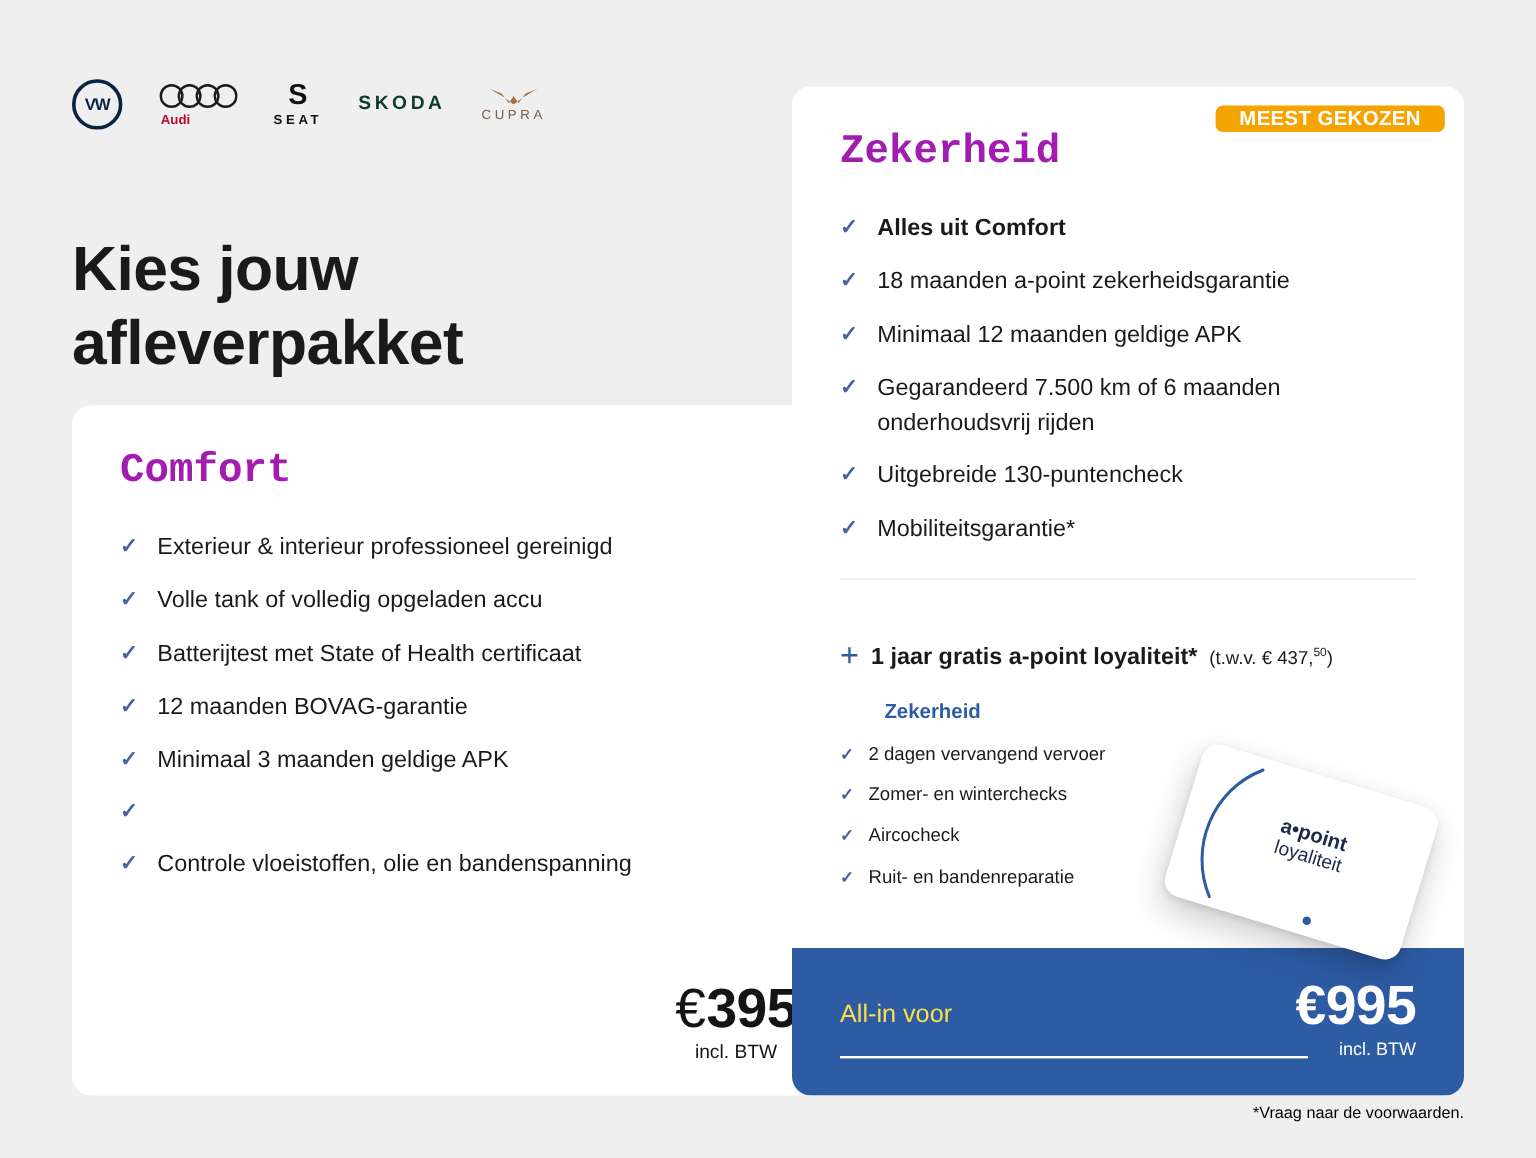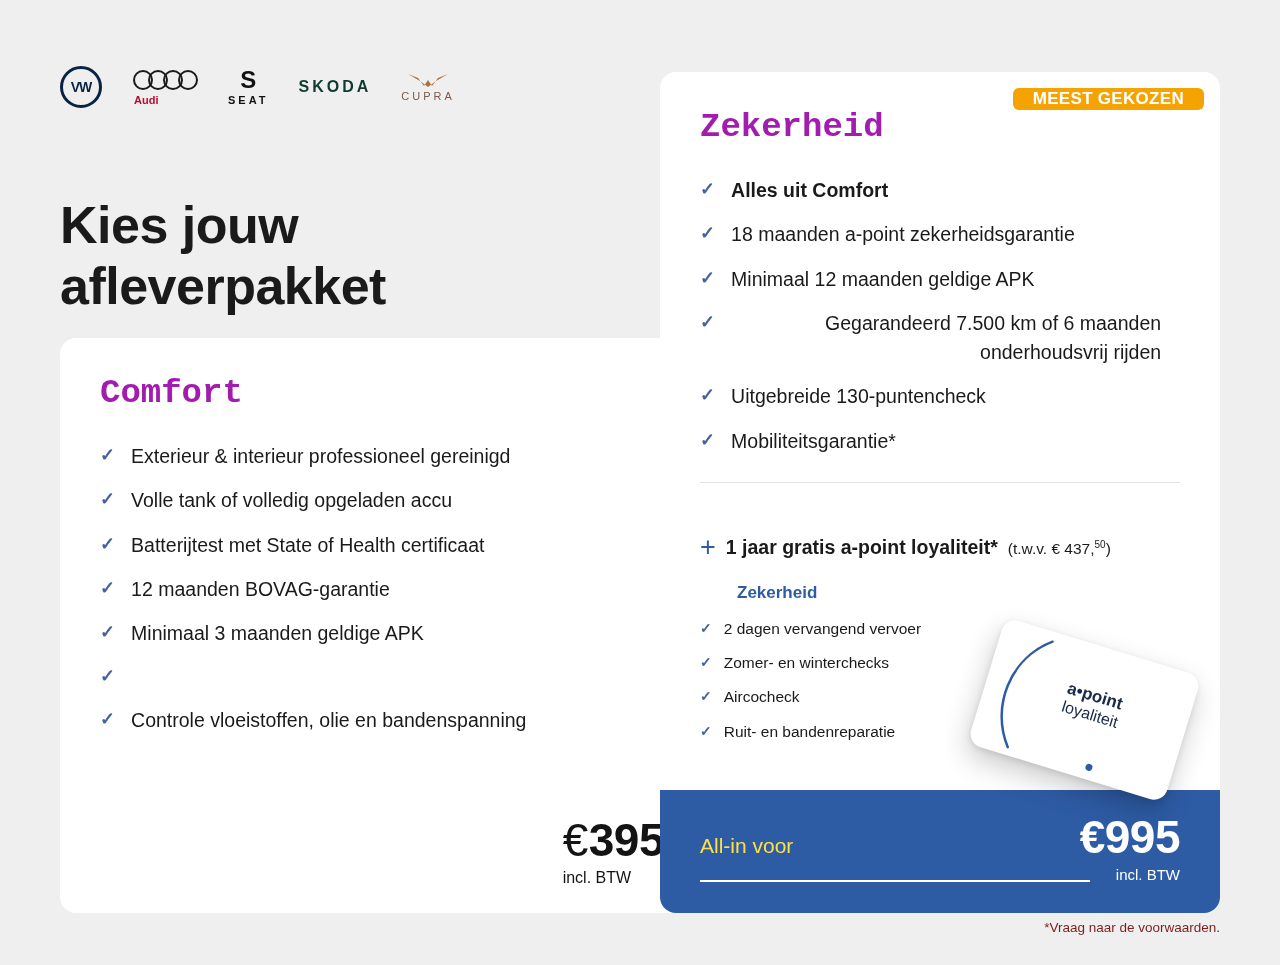"Alles uit Comfort" .zekerheid-card .check-text { text-align: right -> none }
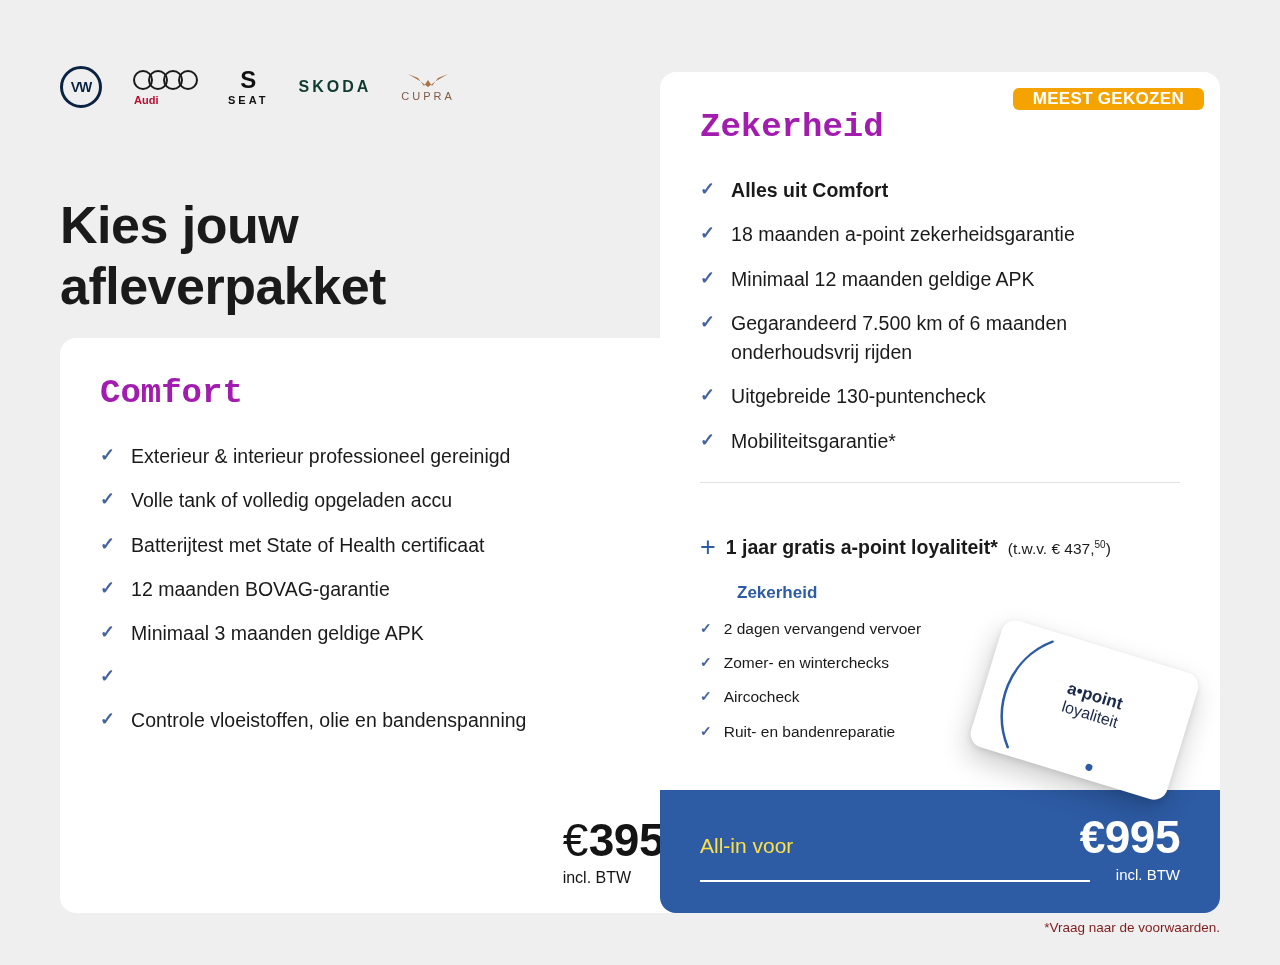"€395" .comfort-price { text-align: left -> center }
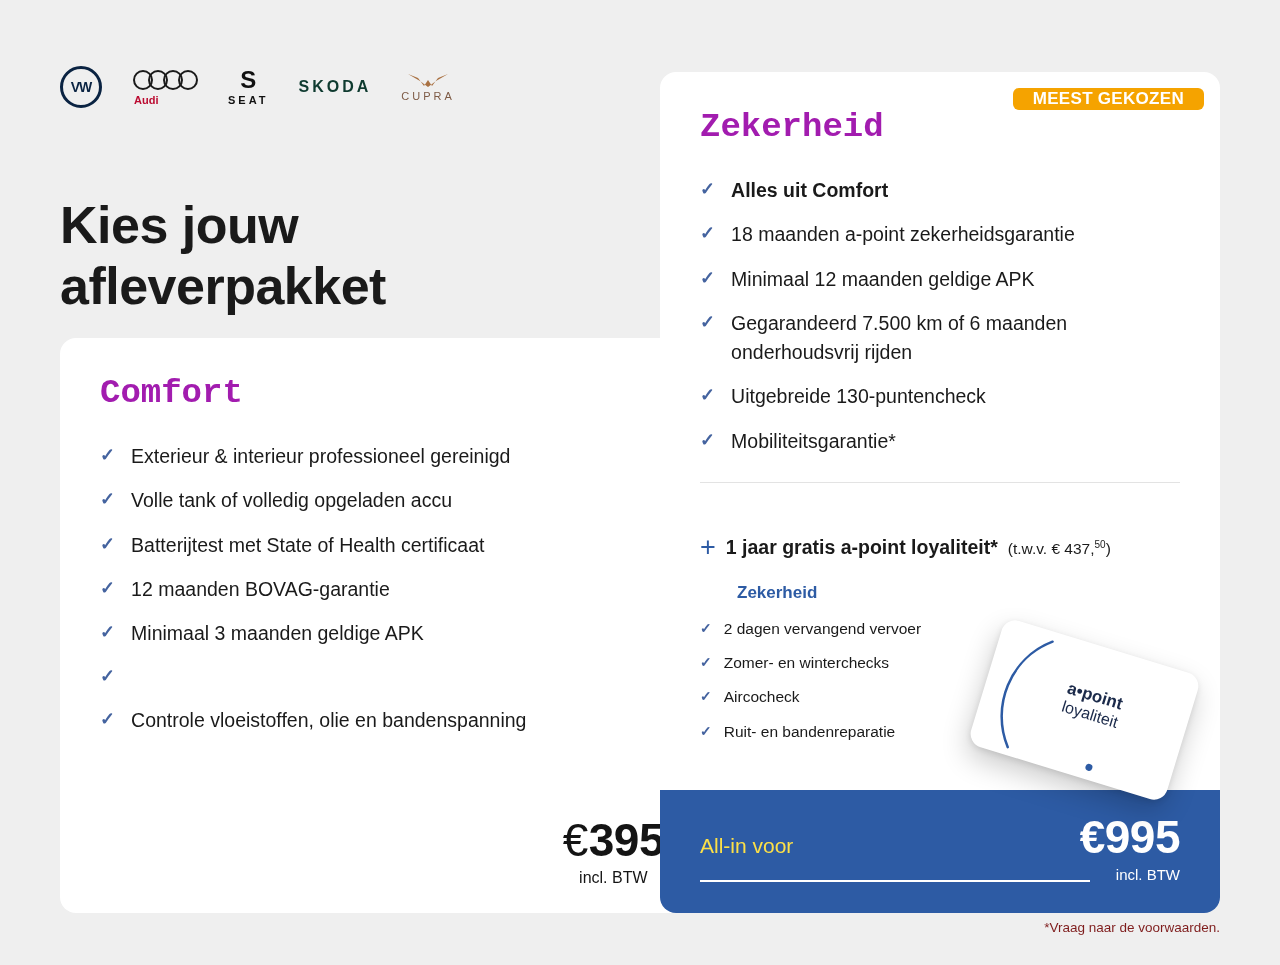"*Vraag naar de voorwaarden." .footnote { color: #7f1d1d -> #000000 }
